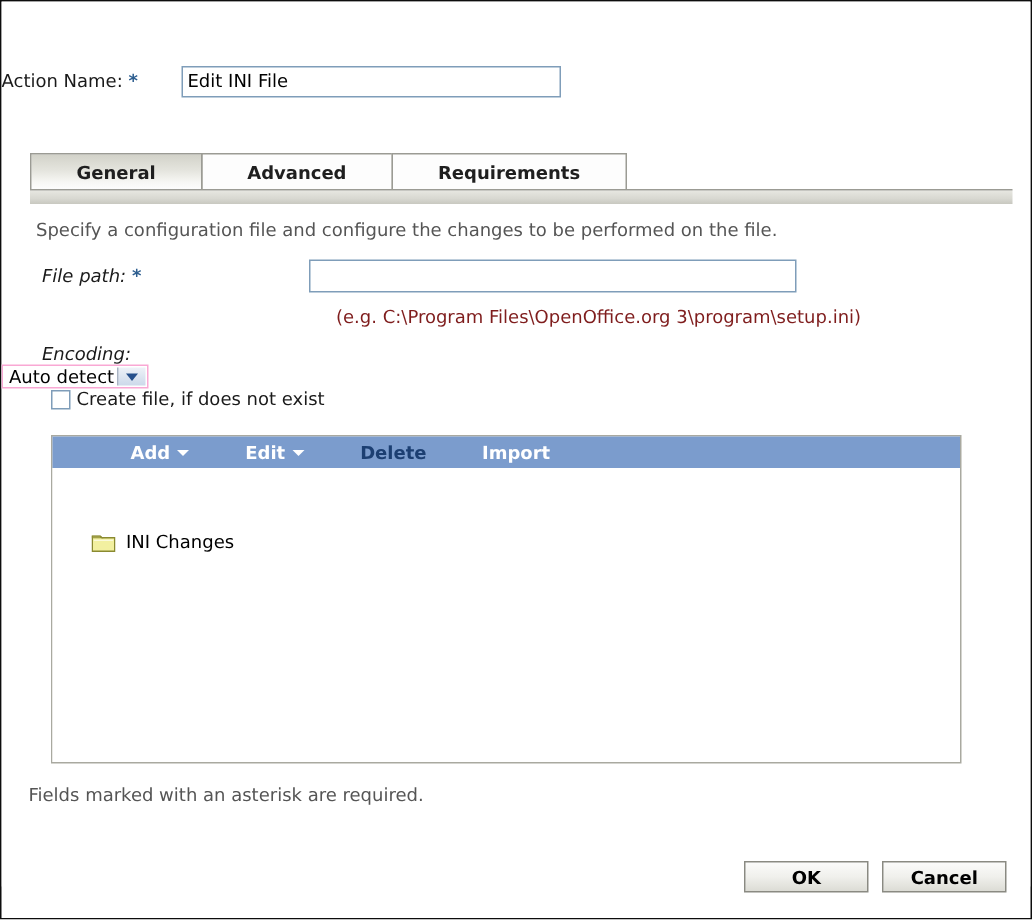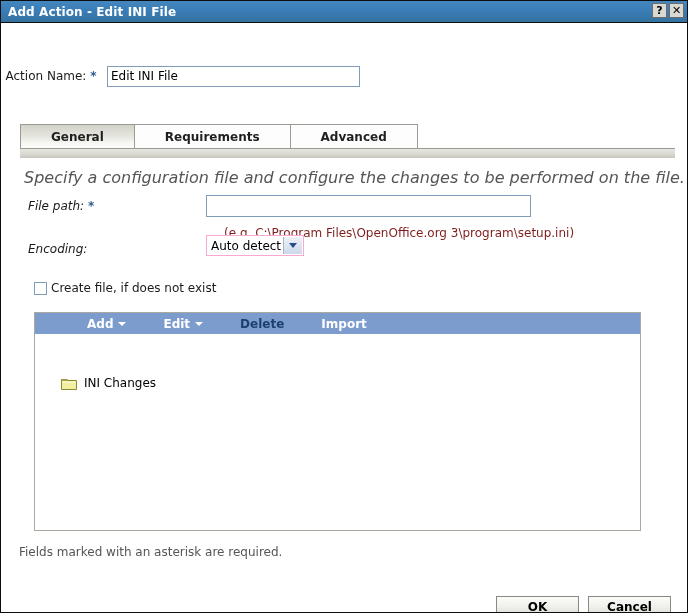"Add Action - Edit INI" div.titlebar { html: <div> <div>Add Action - Edit INI File</div> <div> <div>?</div> <div>✕</div> </div> </div> -> none }
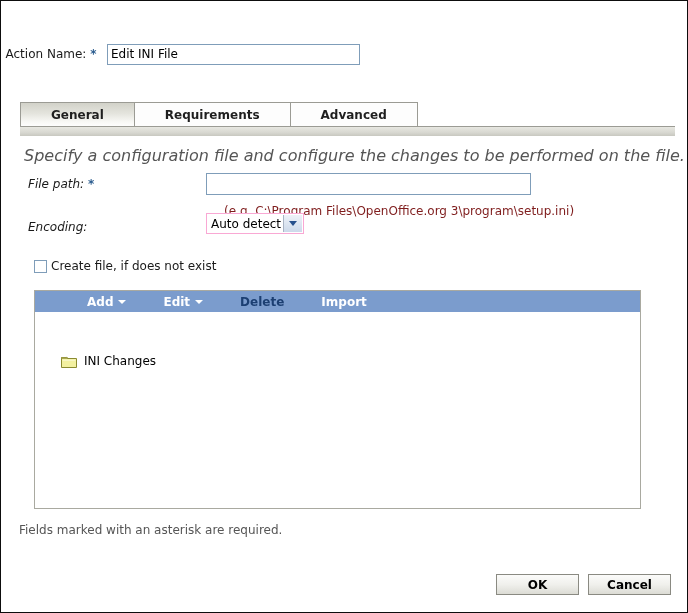"Action Name: *" .action-label { text-align: center -> left }
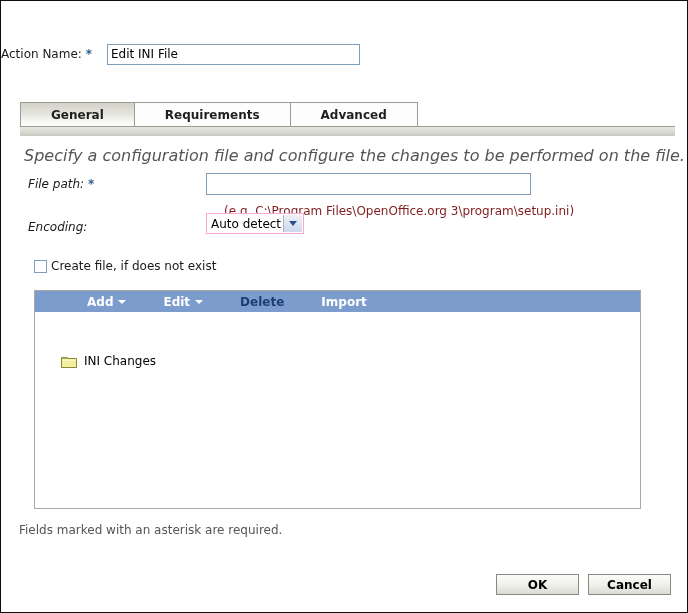"Edit INI File" #action-name-input { margin-left: 2px -> 16px }
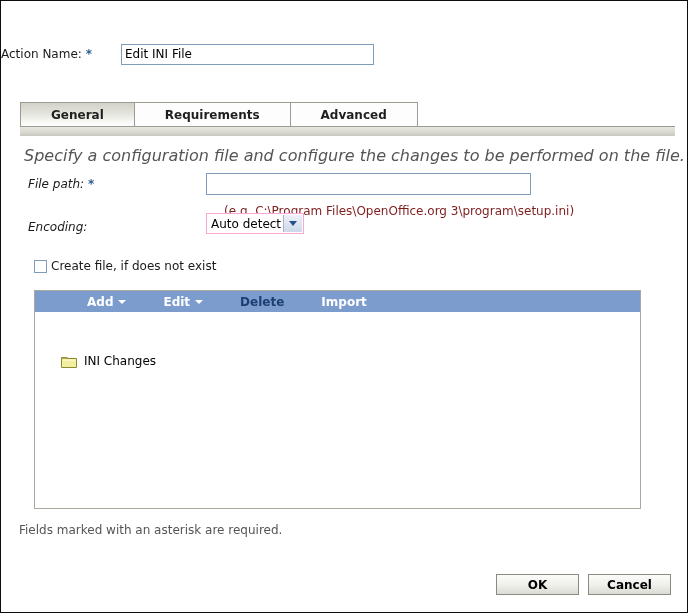"Requirements" div.tab { order: before "Advanced" -> after "Advanced" }
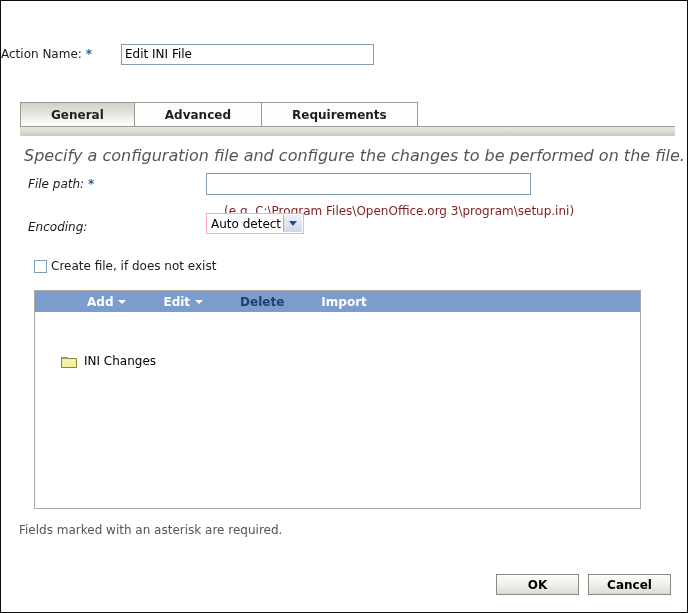"Specify a configuration file and" .desc-text { font-size: 16px -> 12px; font-style: italic -> none }
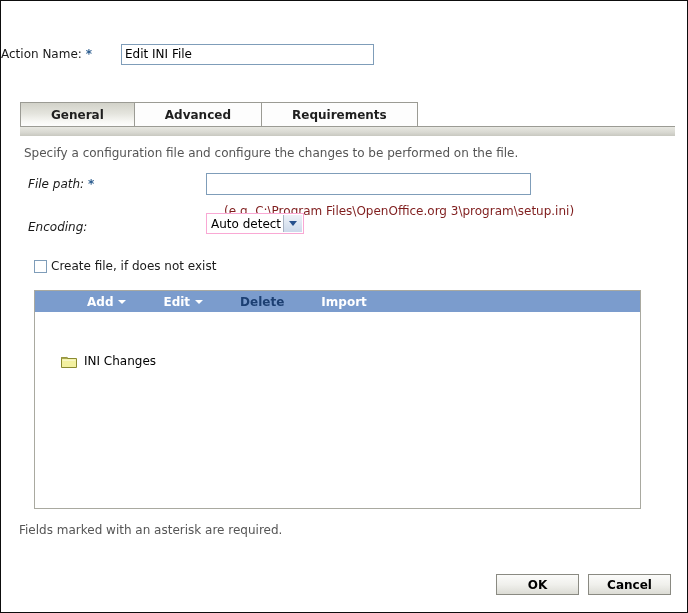"Encoding:" .encoding-row { align-items: flex-end -> flex-start; flex-direction: none -> column; top: 212px -> 228px }
